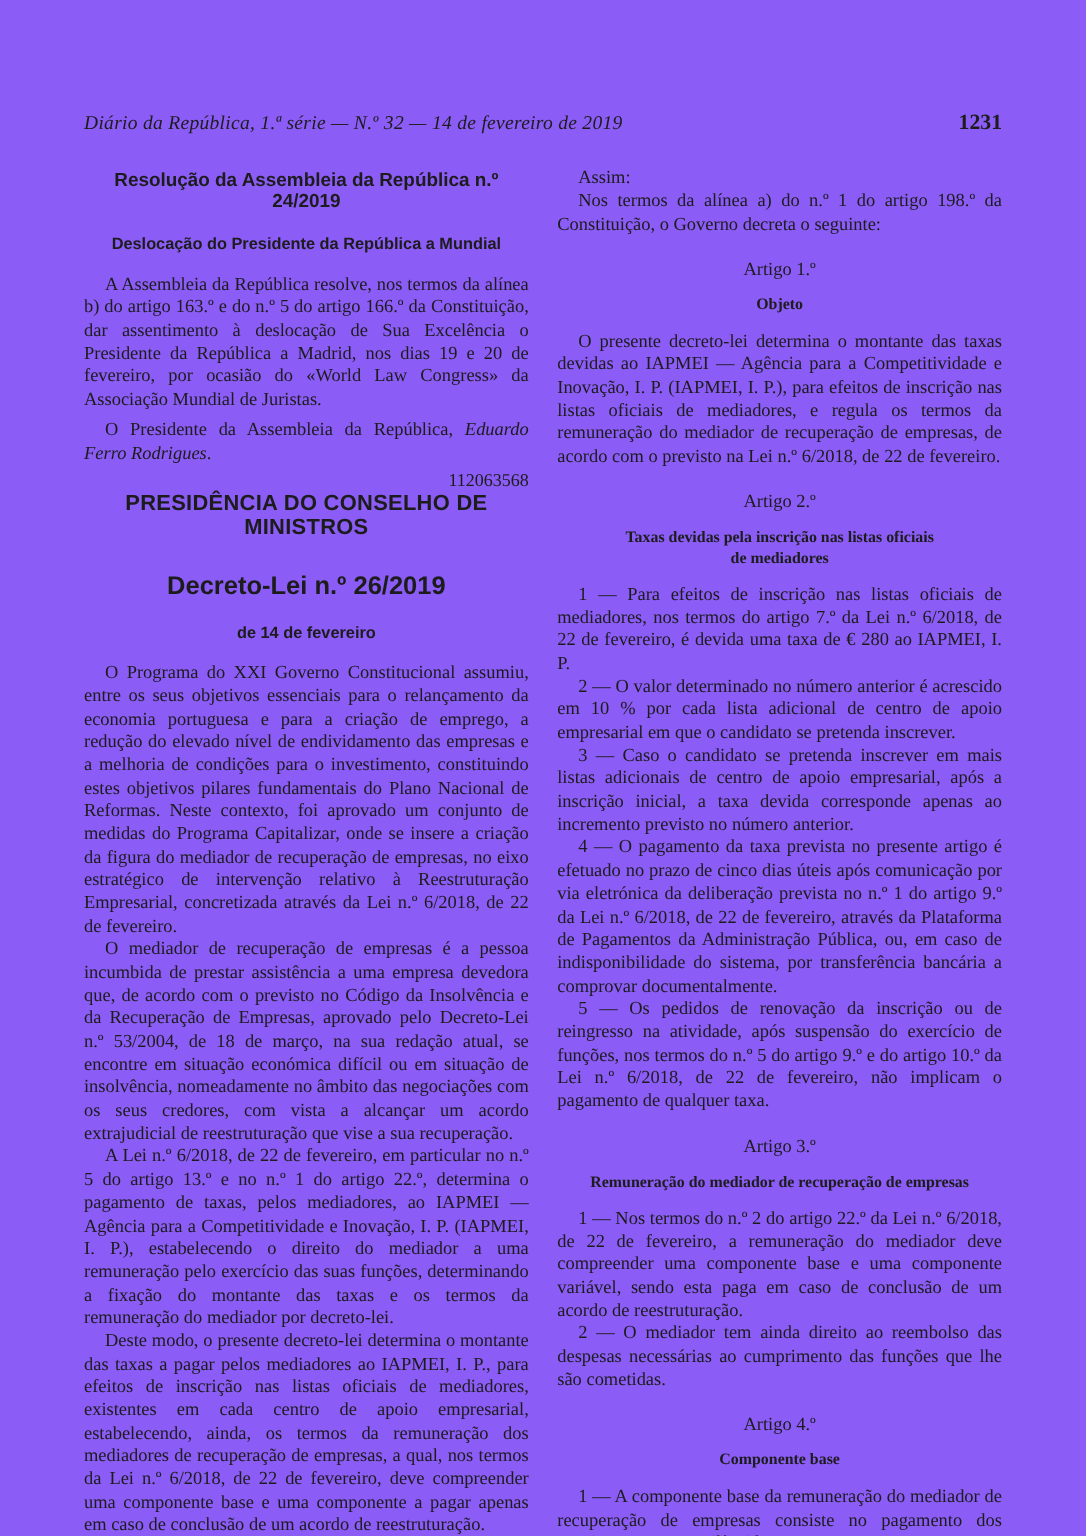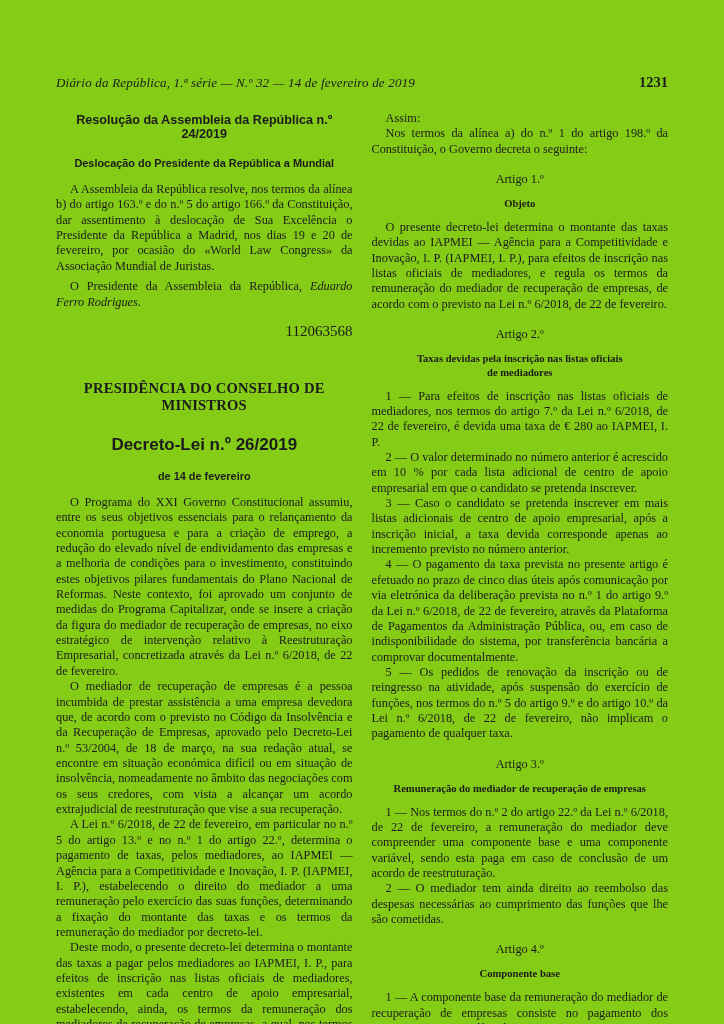"Diário da República, 1.ª série" .page { background: #84cc16 -> #8b5cf6 }
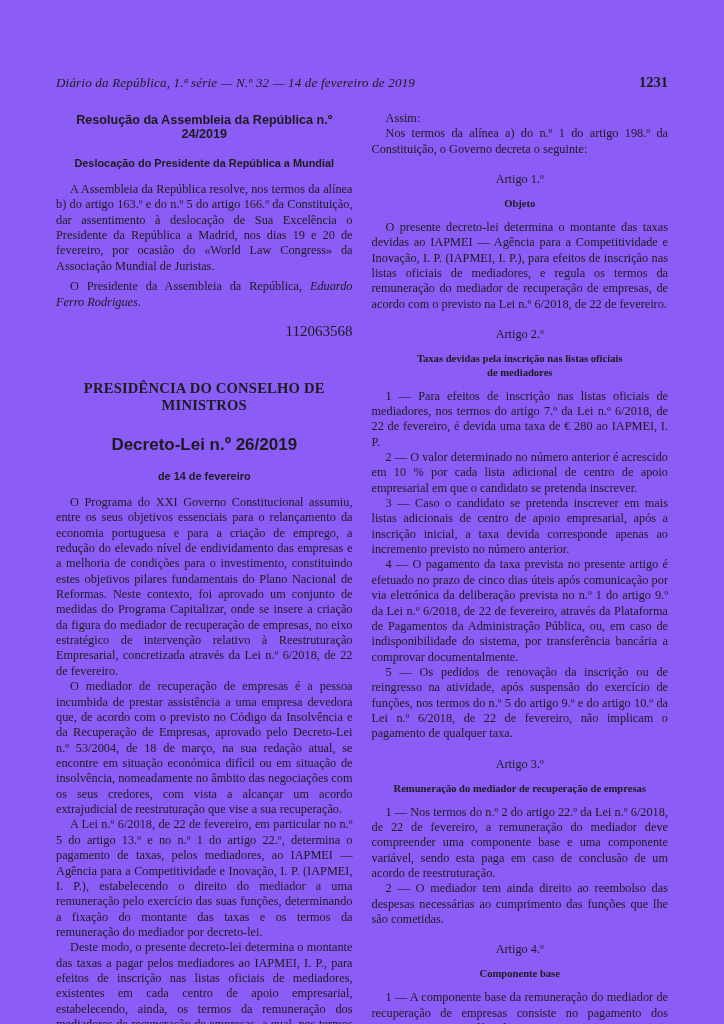"112063568" .registry { font-size: 15px -> 12px; margin-top: 13px -> 3px }
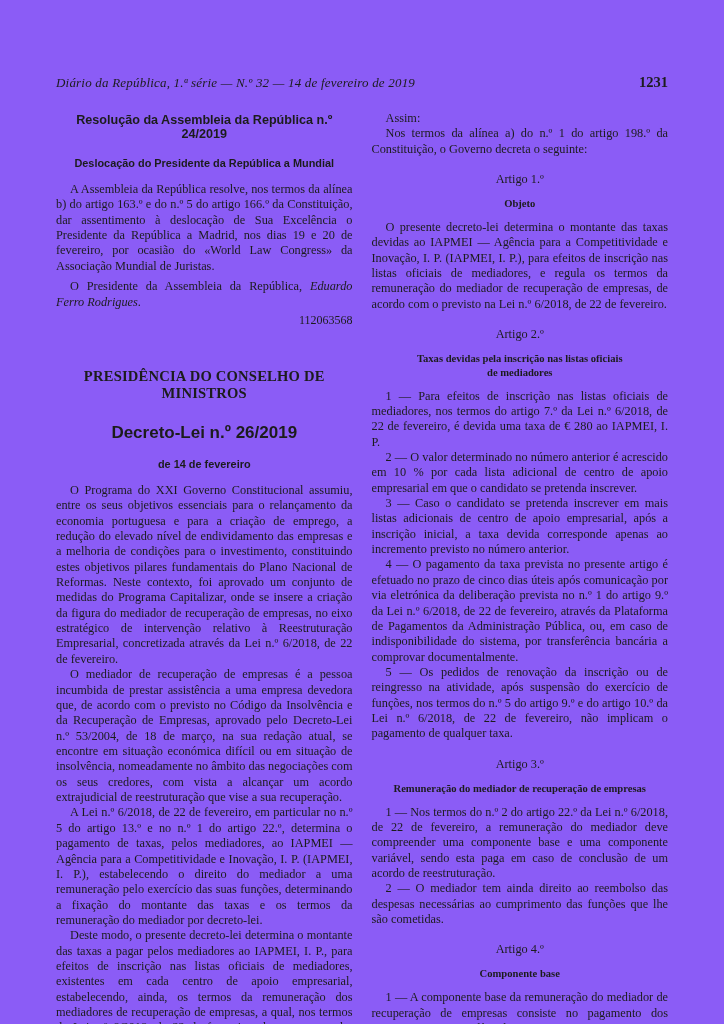"PRESIDÊNCIA DO CONSELHO DE MINISTROS" .section-heading { font-family: Liberation Serif, serif -> none; margin-top: 40px -> none }
